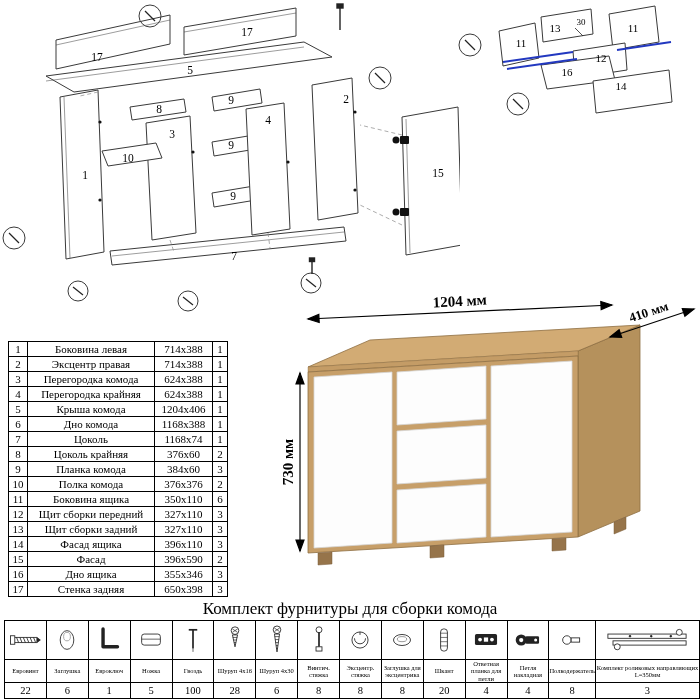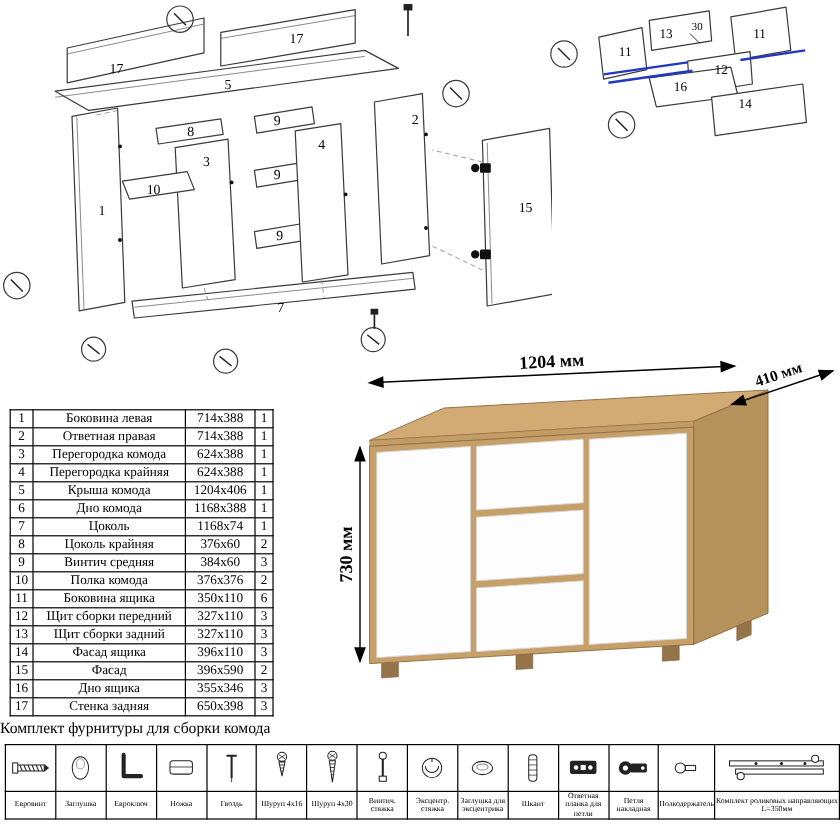"Ответная правая" td.pt-name { text: Ответная -> Эксцентр }
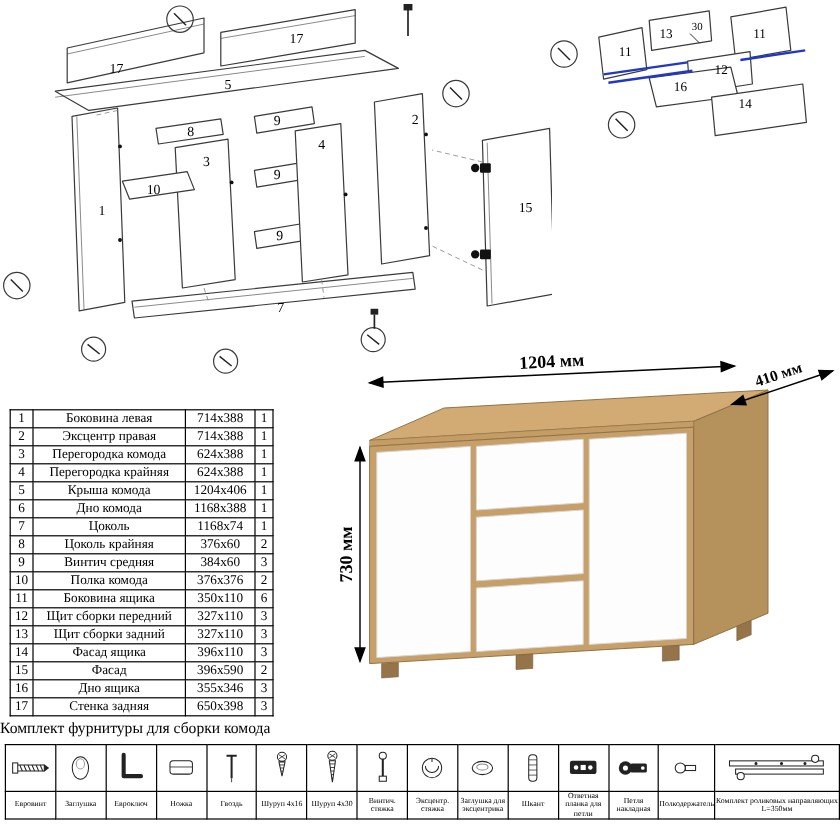"Винтич средняя" td.pt-name { text: Винтич средняя -> Планка комода }
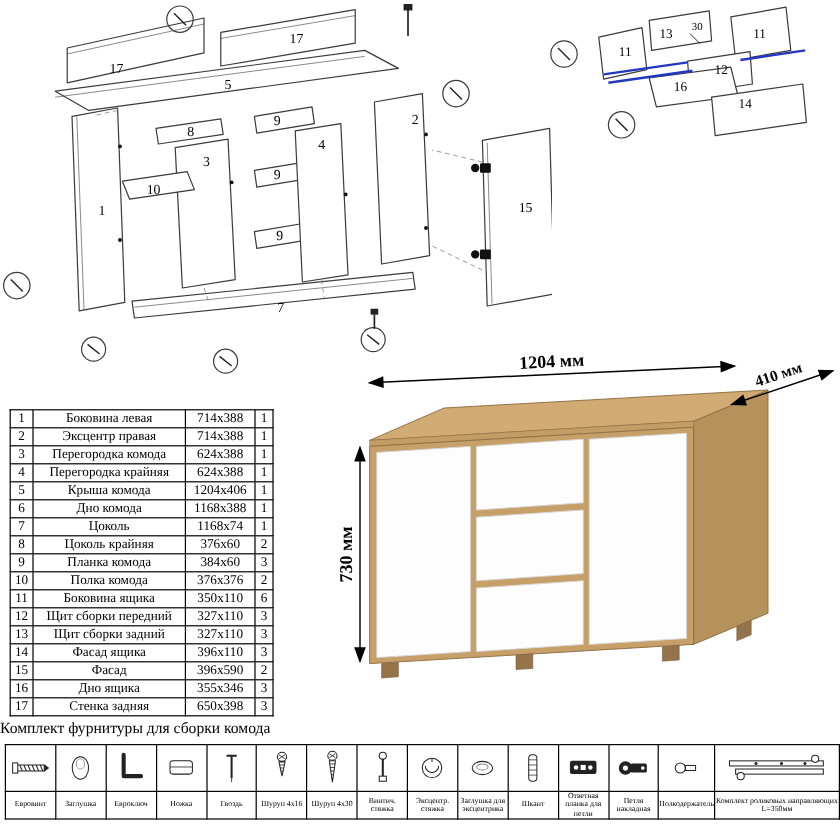"Комплект фурнитуры для сборки комода" .hw-title { font-size: 13px -> 17px; text-align: none -> center }
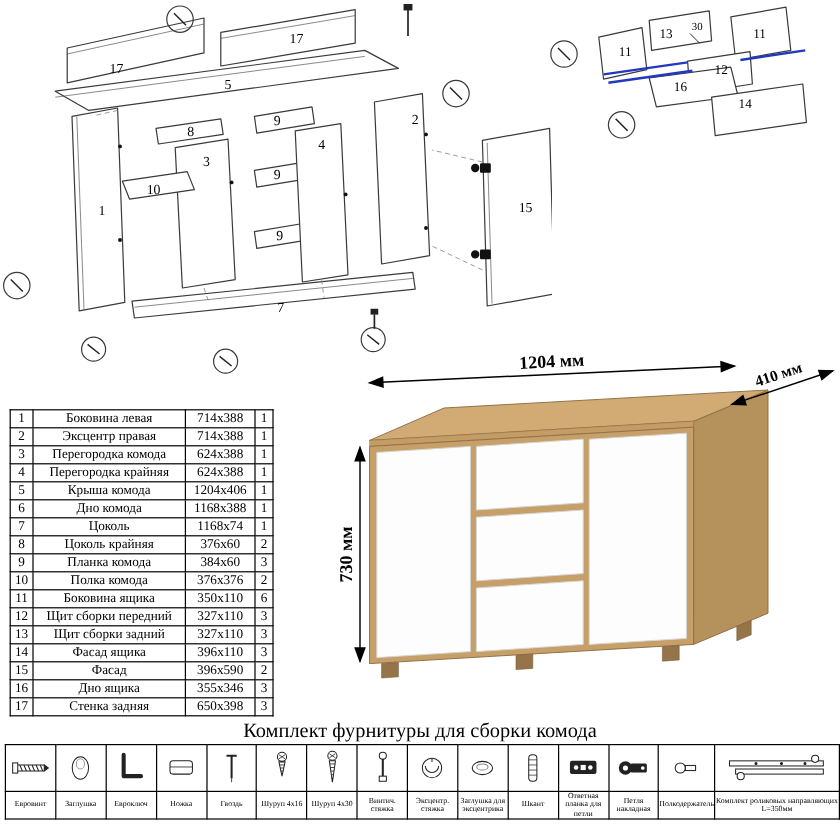"22" tr { html: none -> <tr> <td>22</td> <td>6</td> <td>1</td> <td>5</td> <td>100</td> <td>28</td> <td>6</td> <td>8</td> <td>8</td> <td>8</td> <td>20</td> <td>4</td> <td>4</td> <td>8</td> <td>3</td> </tr> }
